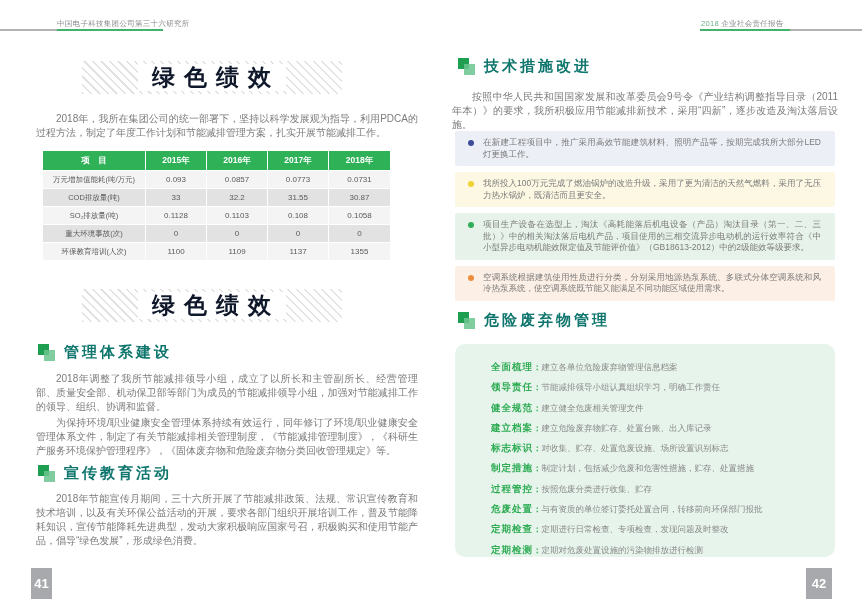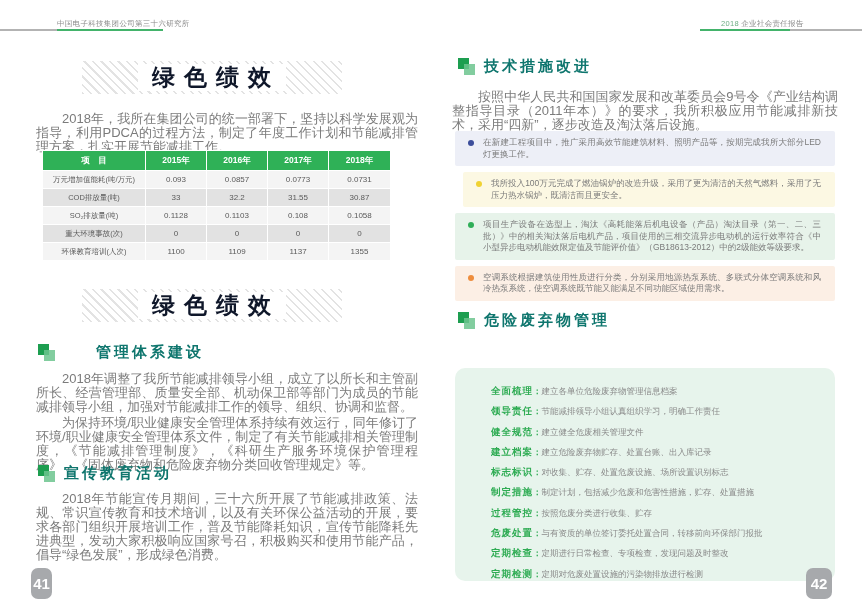"2018 企业社会责任报告" div.hdr-text { margin-left: 20px -> none }
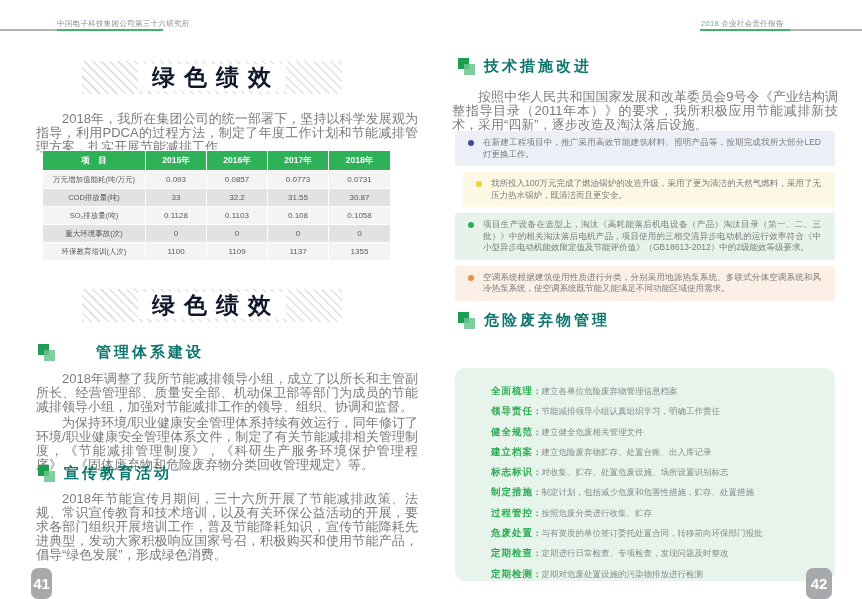"按照中华人民共和国国家发展和改革委员会9号令《产业结构调整指导目录（2011年本" .para { font-size: 13px -> 10px }
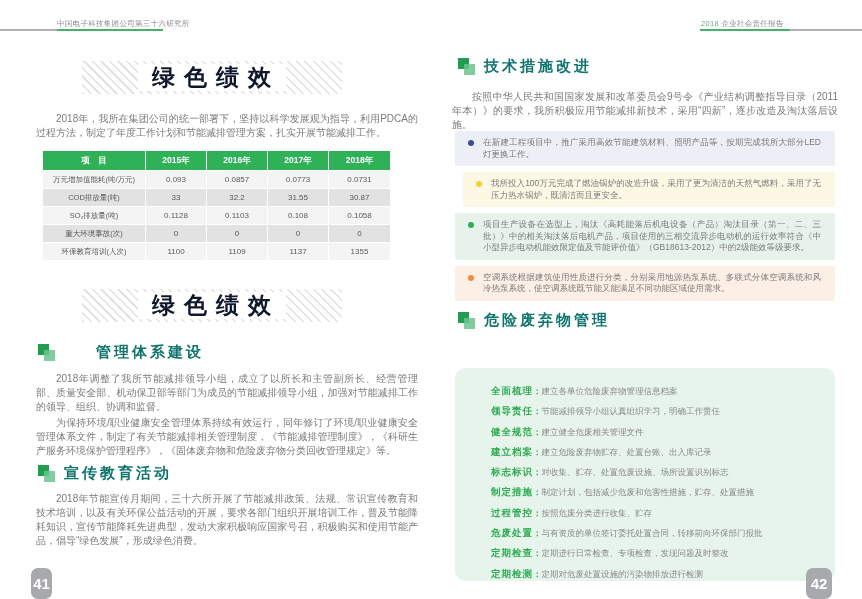"我所投入100万元完成了燃油锅炉的改造升级，采用了更为清洁的天然气燃料，采用了无" div.bullet { margin-left: 8px -> none }
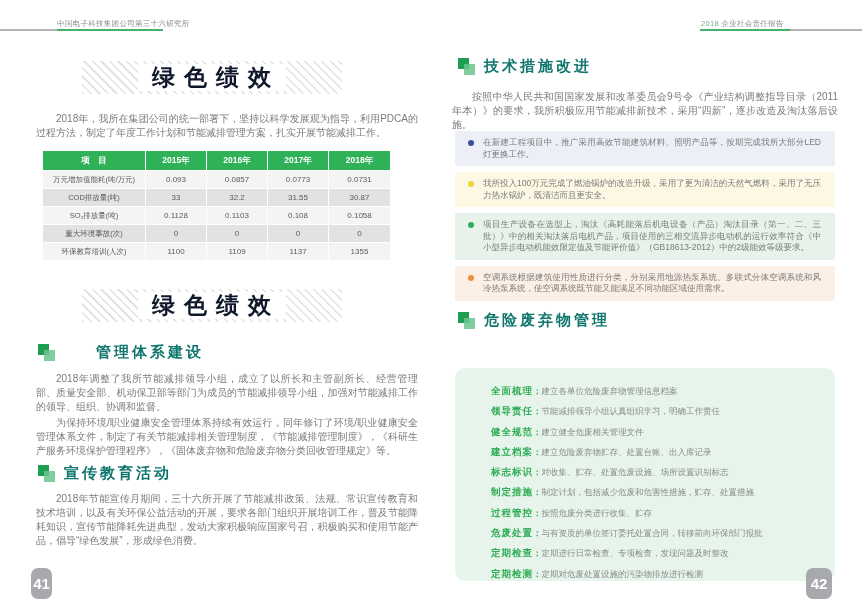"管理体系建设" div.sec-head { gap: 32px -> none }
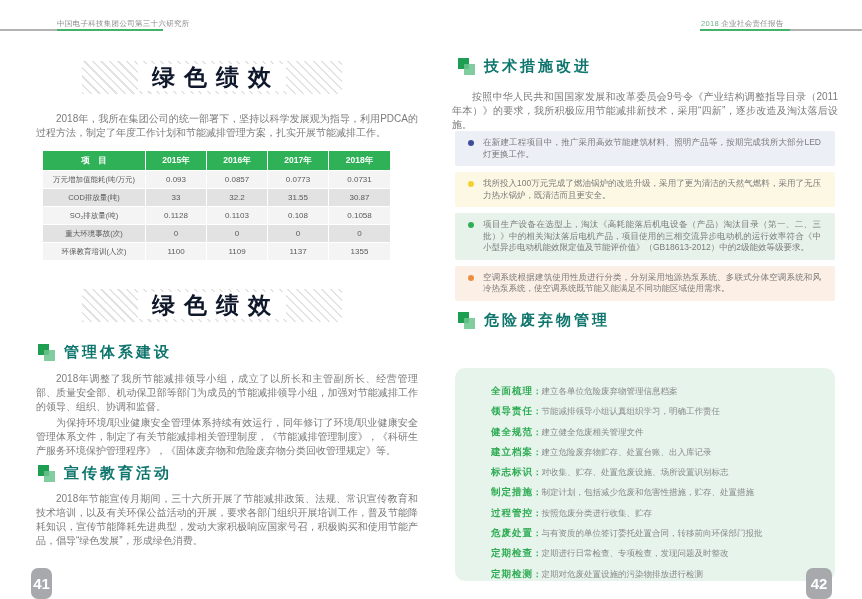"全面梳理：建立各单位危险废弃物管理信息档案" .hazard { margin-top: 24px -> none }
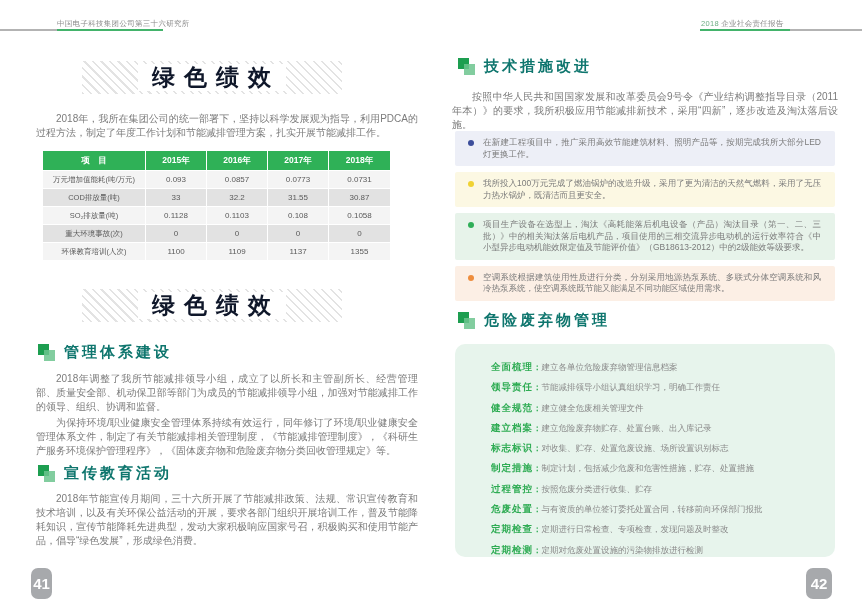"41" .pgnum { border-radius: 7px -> none; font-size: 15px -> 13px }
